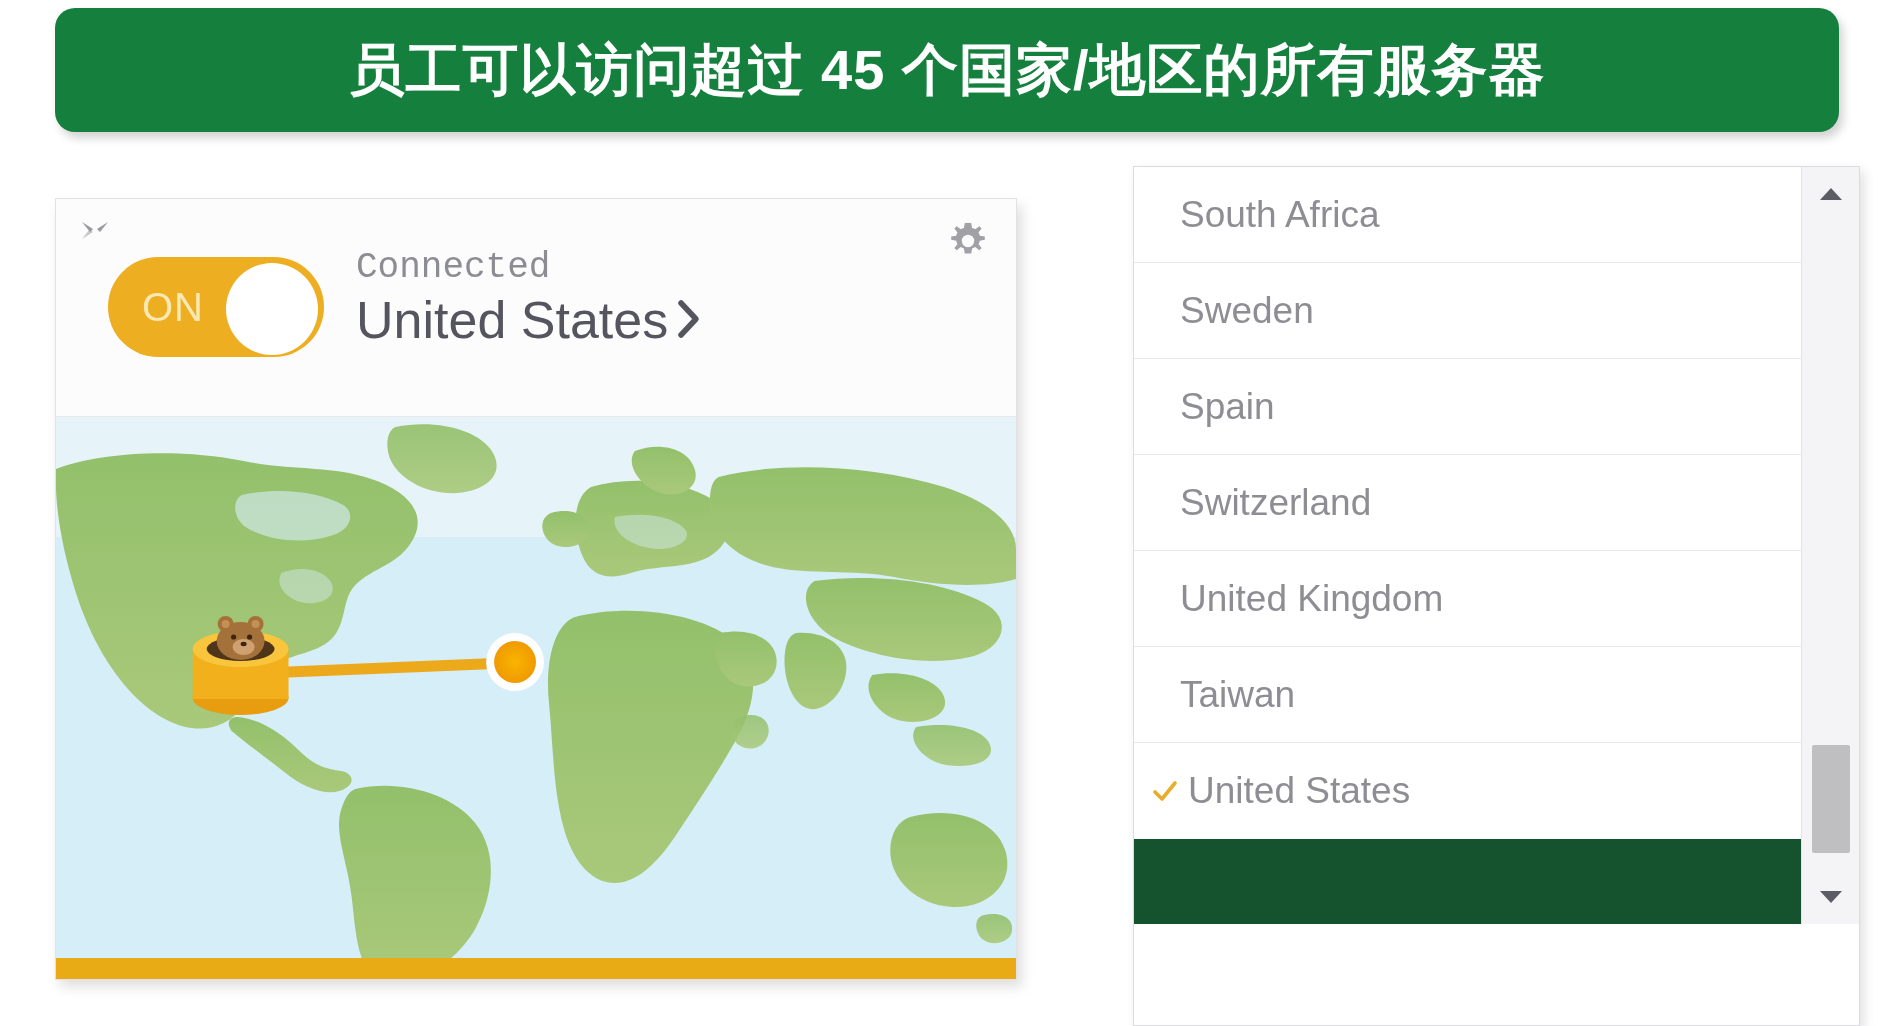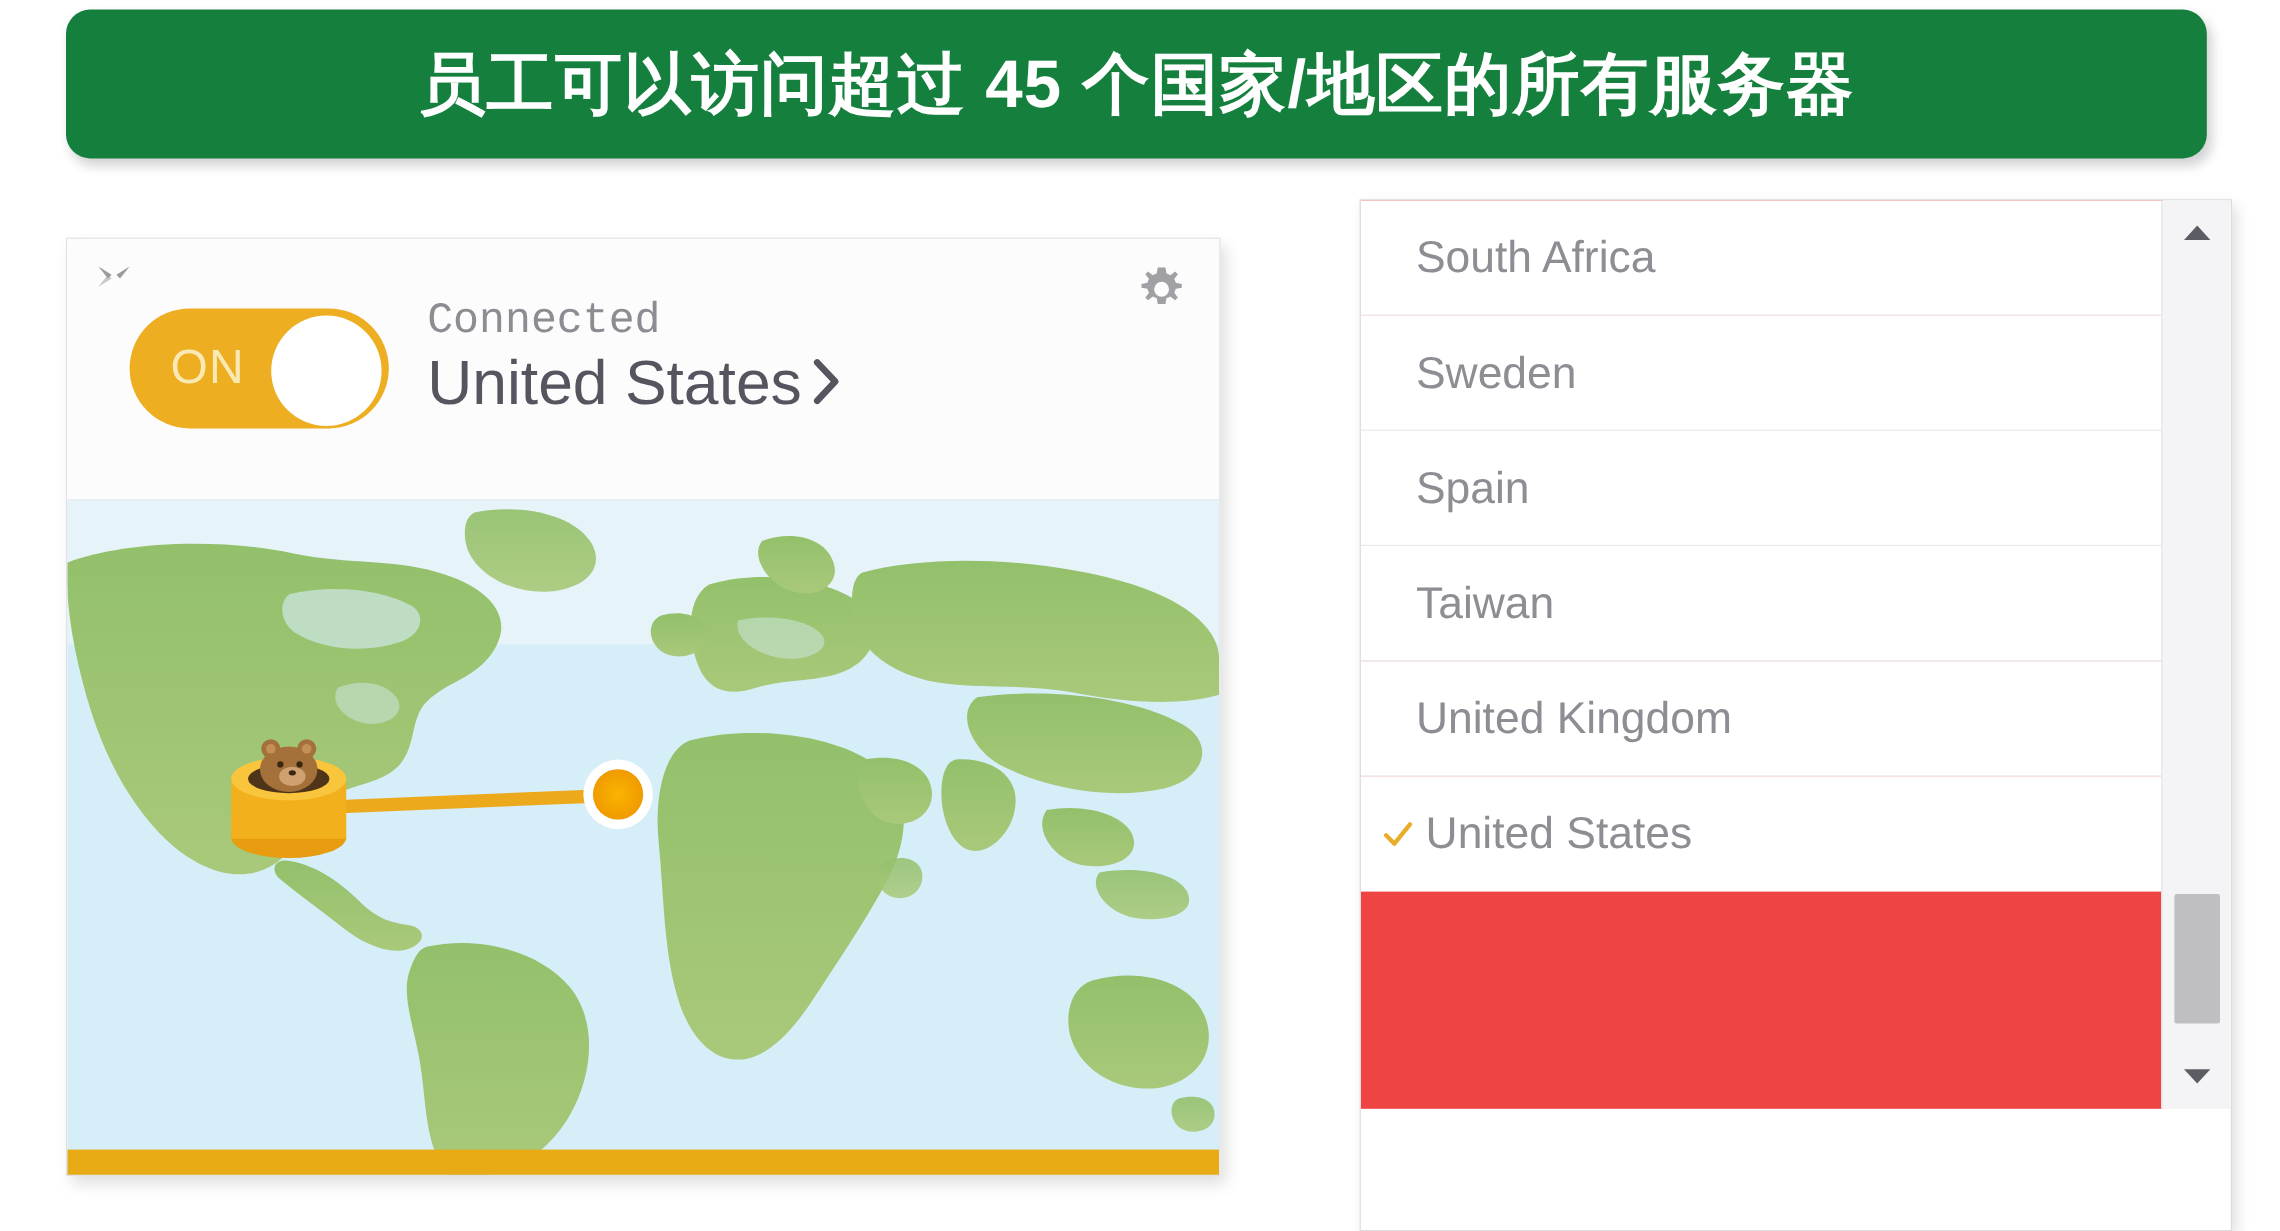"South Africa" #country-list { background: #ef4444 -> #14532d }
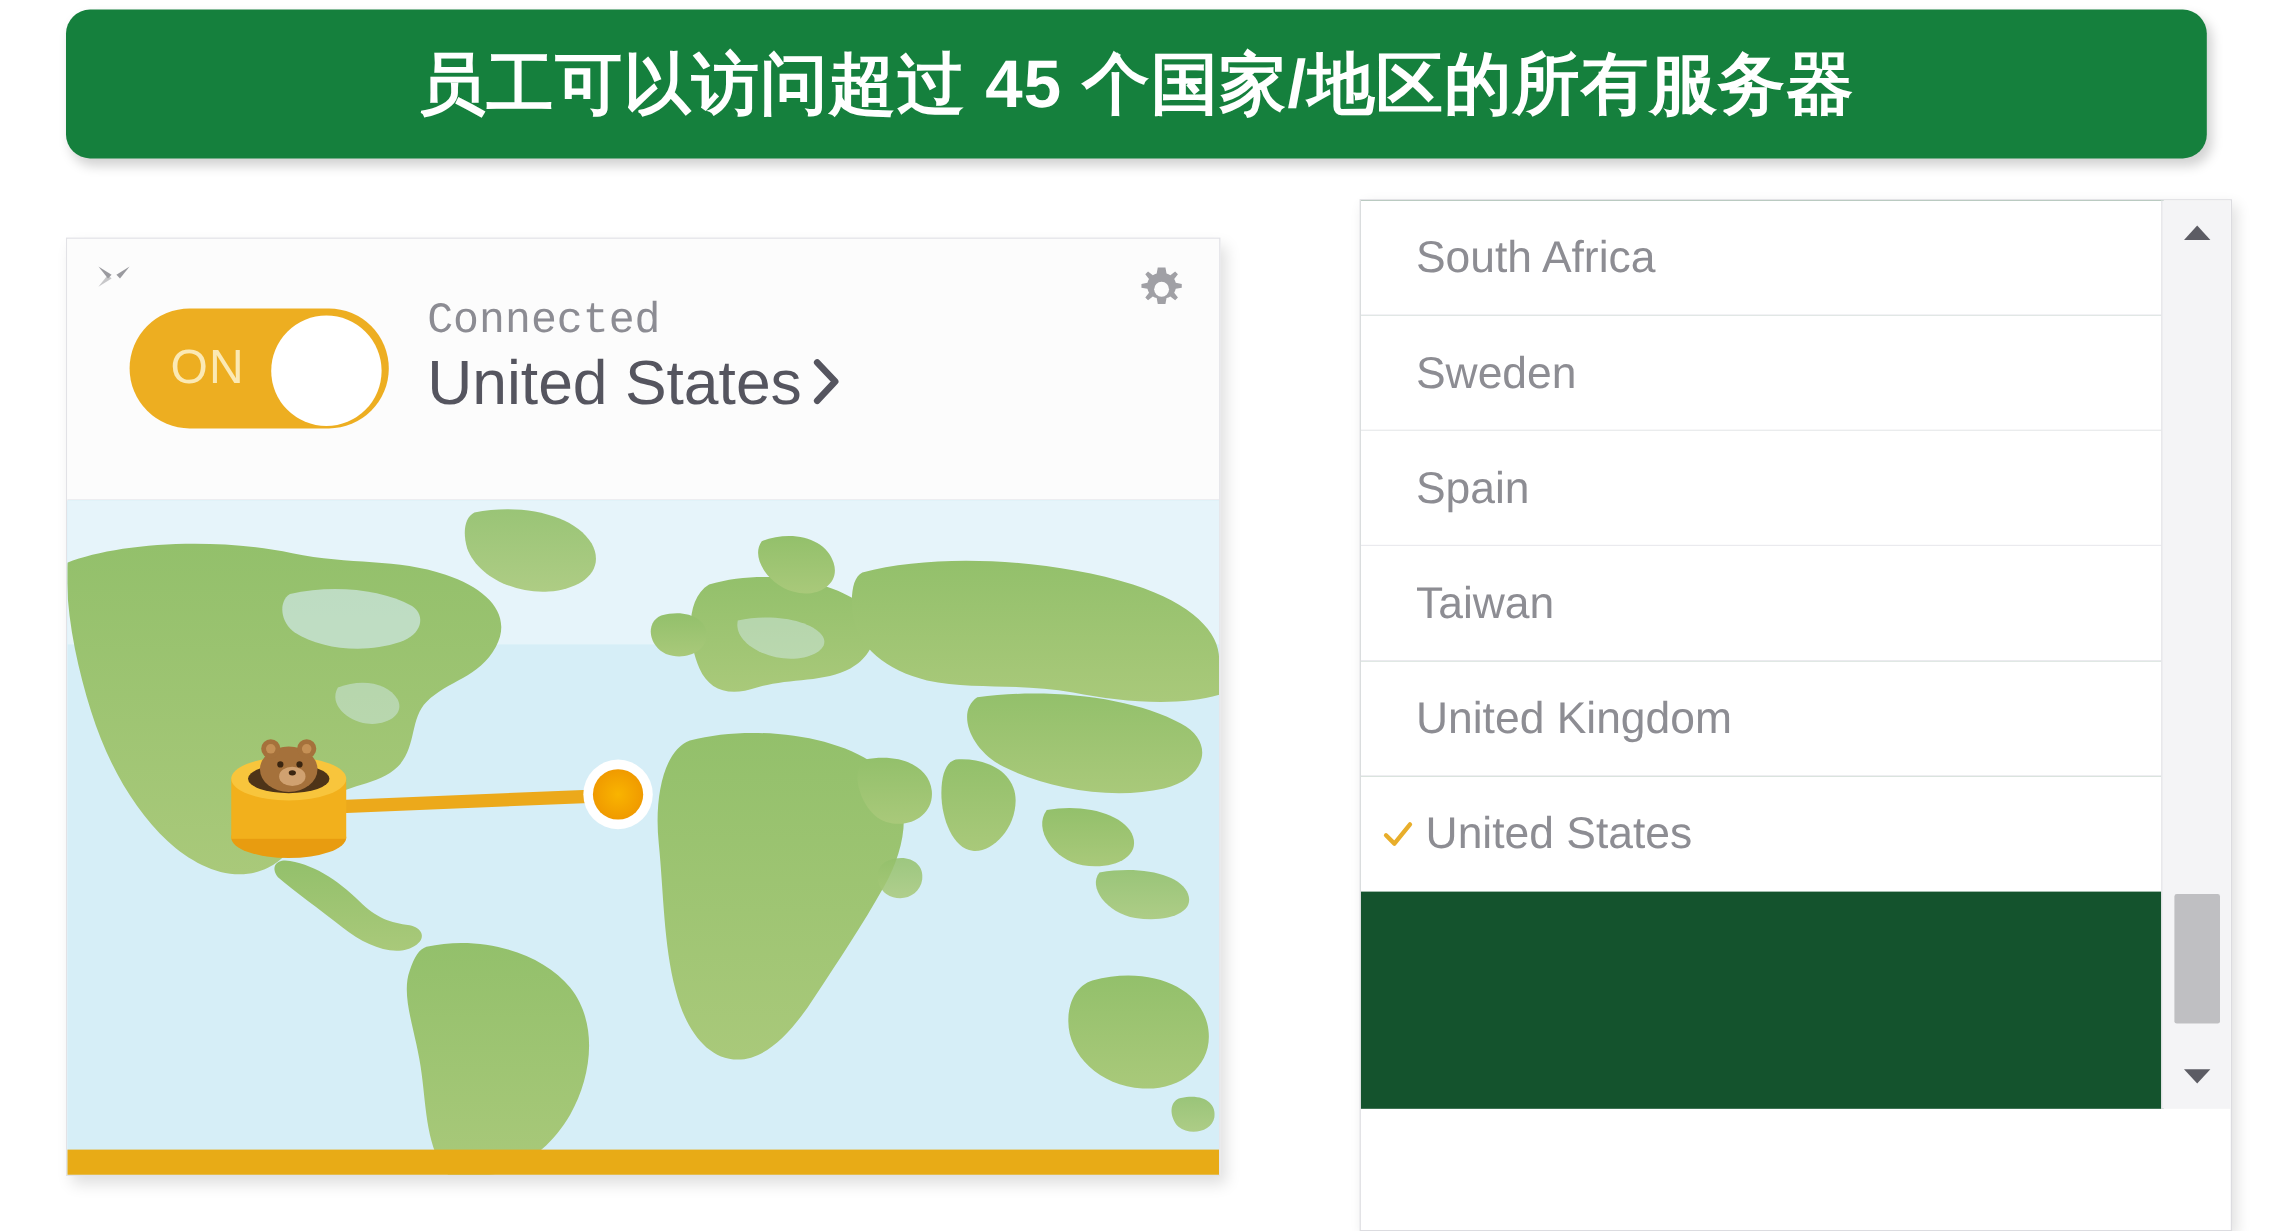"Switzerland" div.country-item { html: none -> <div> <span>Switzerland</span> </div> }
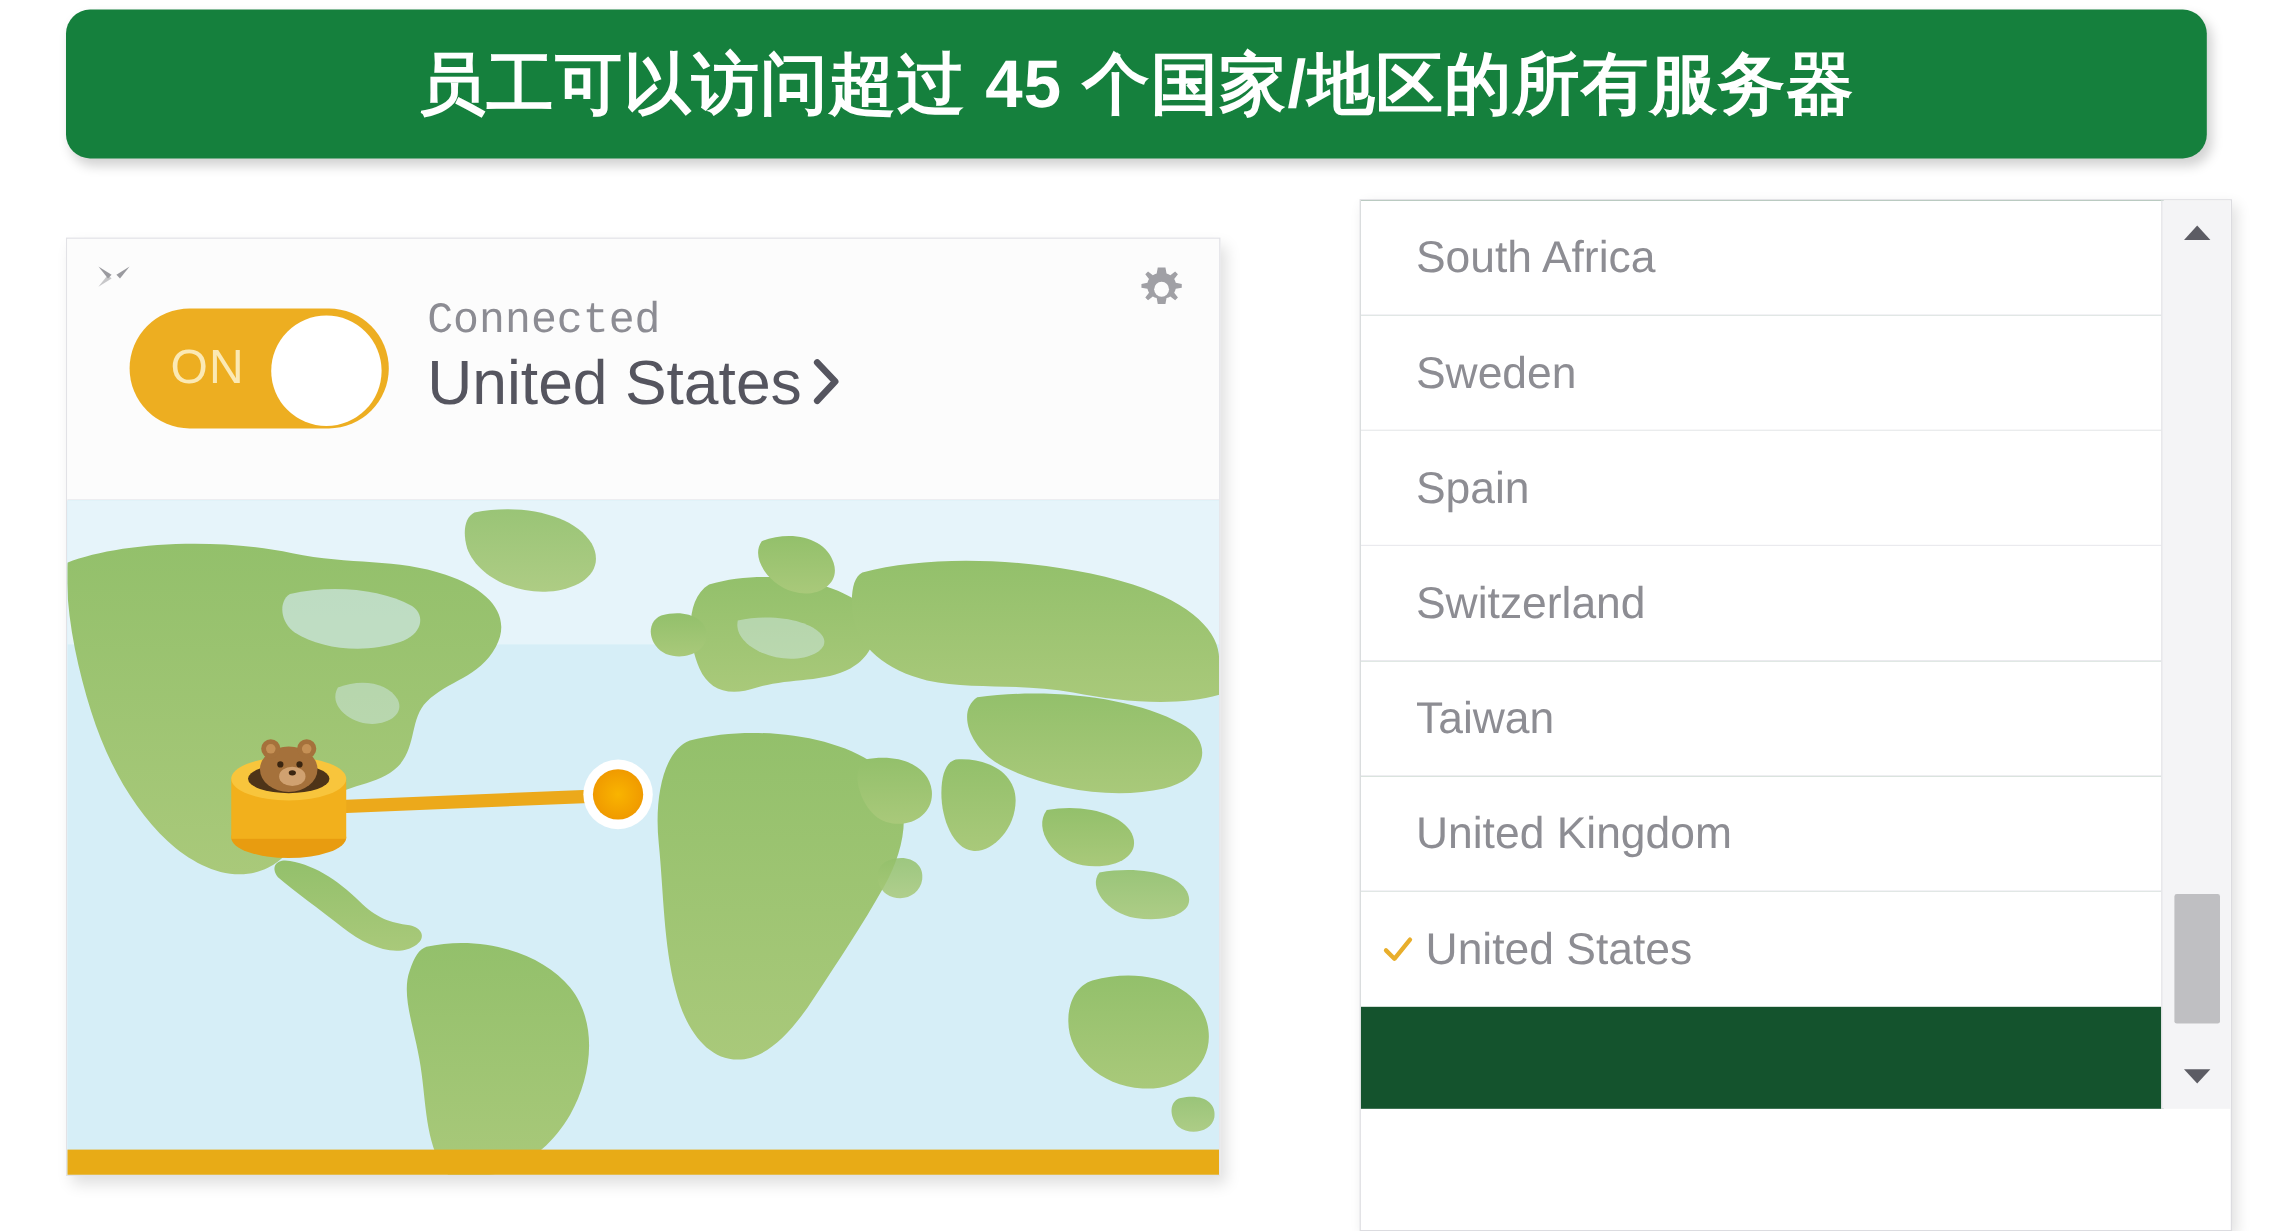"Taiwan" div.country-item { order: before "United Kingdom" -> after "United Kingdom" }
